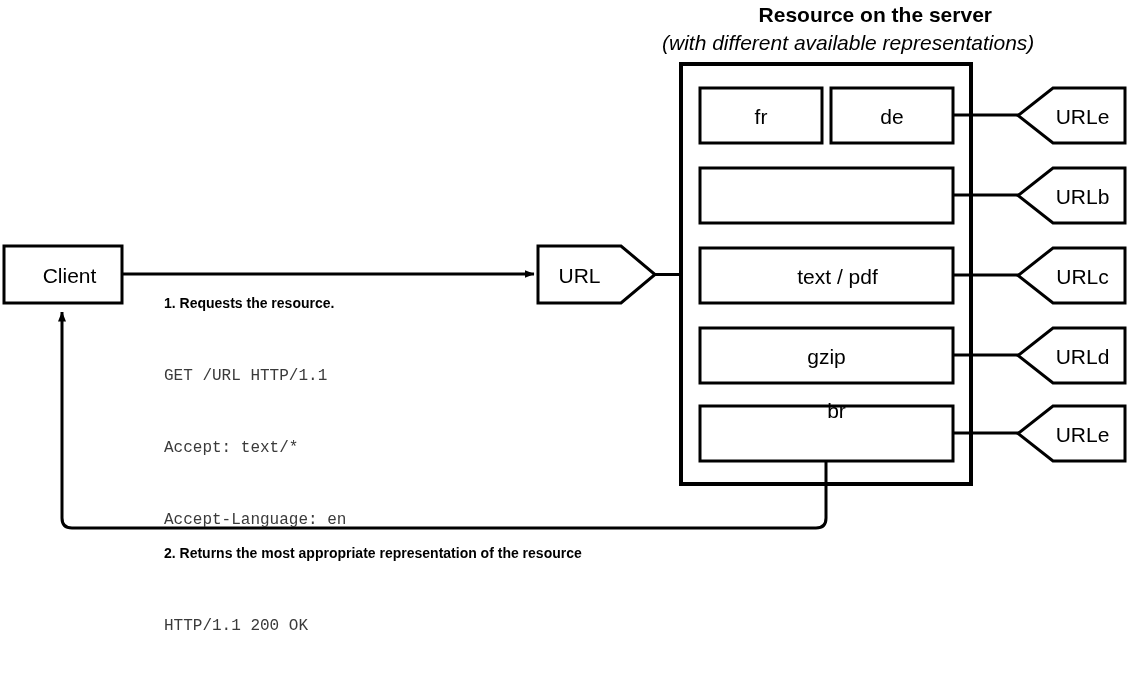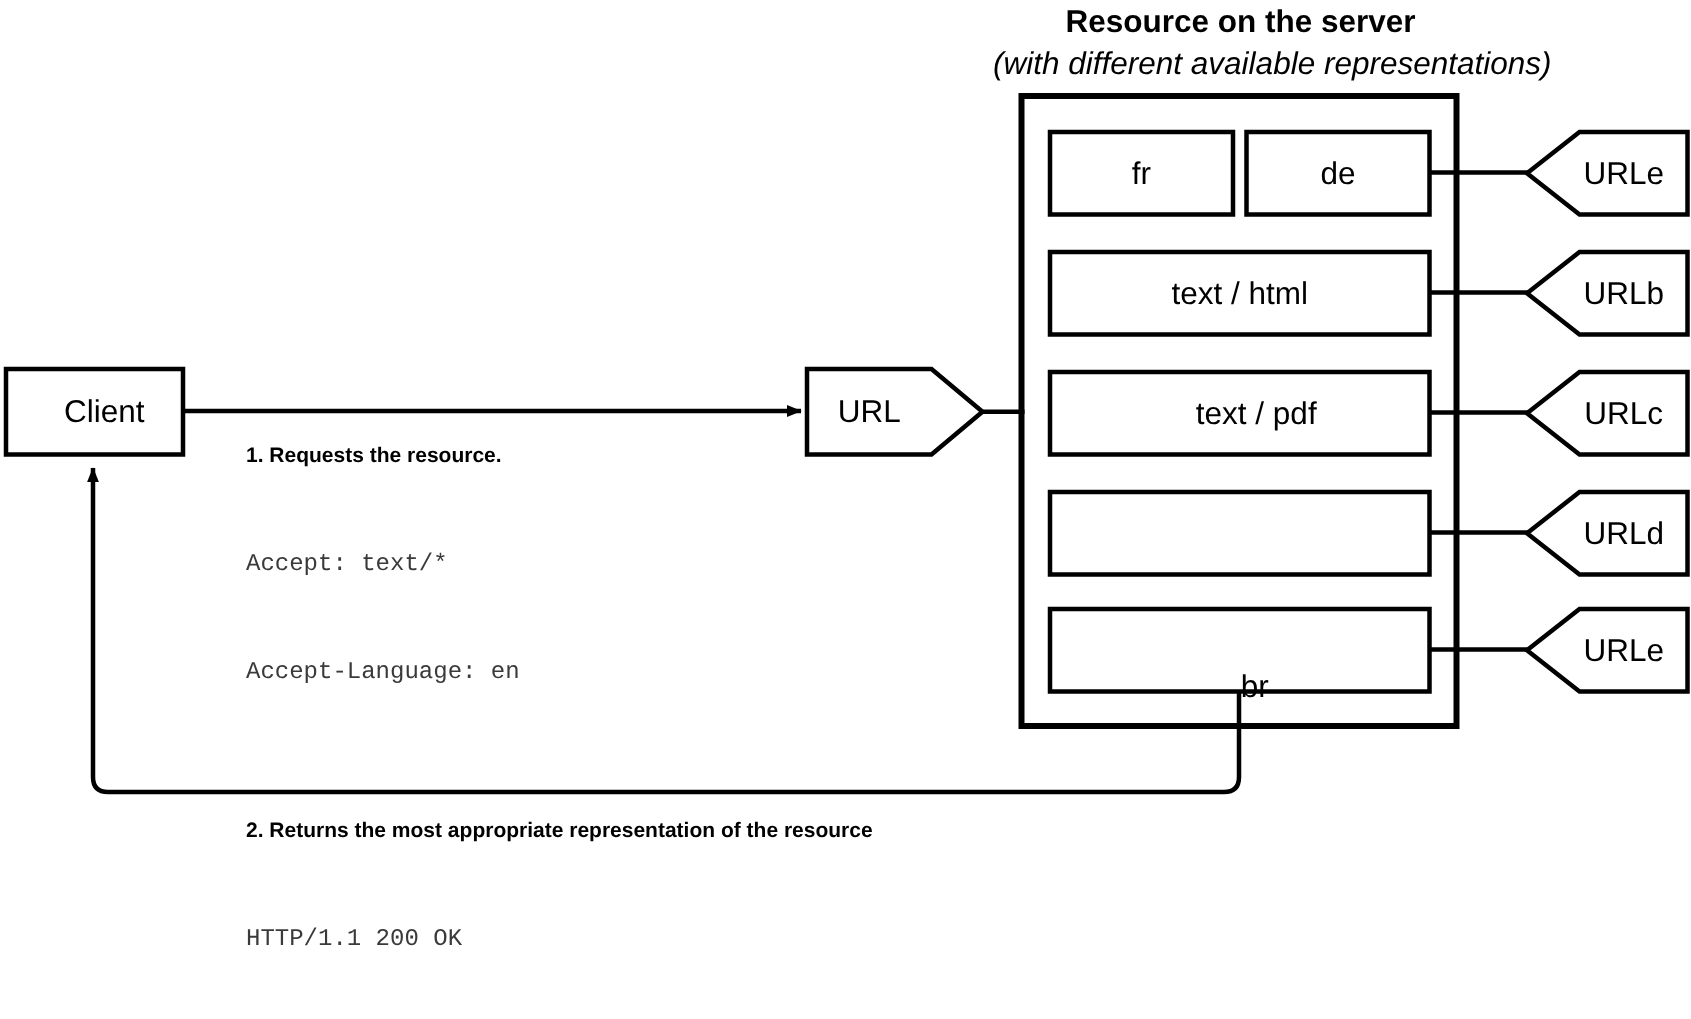"Resource on the server" .title-main { text-align: center -> right }
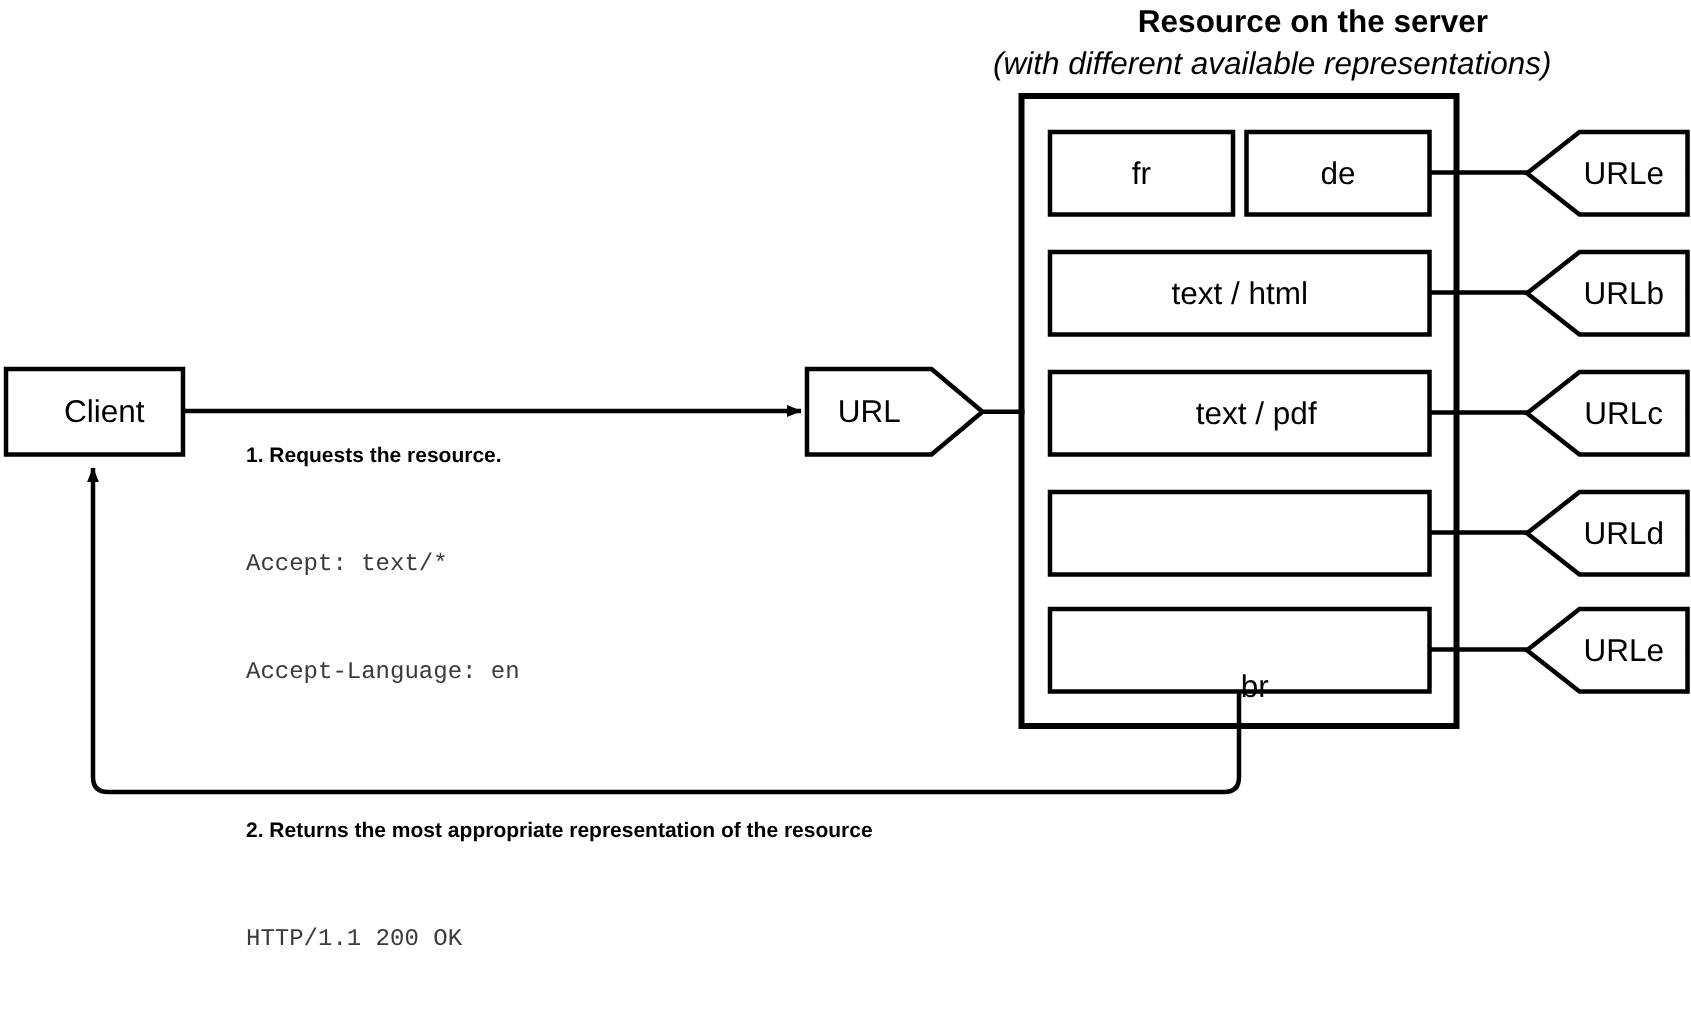"text / html" div.lbl { html: <div>text / html</div> -> none }
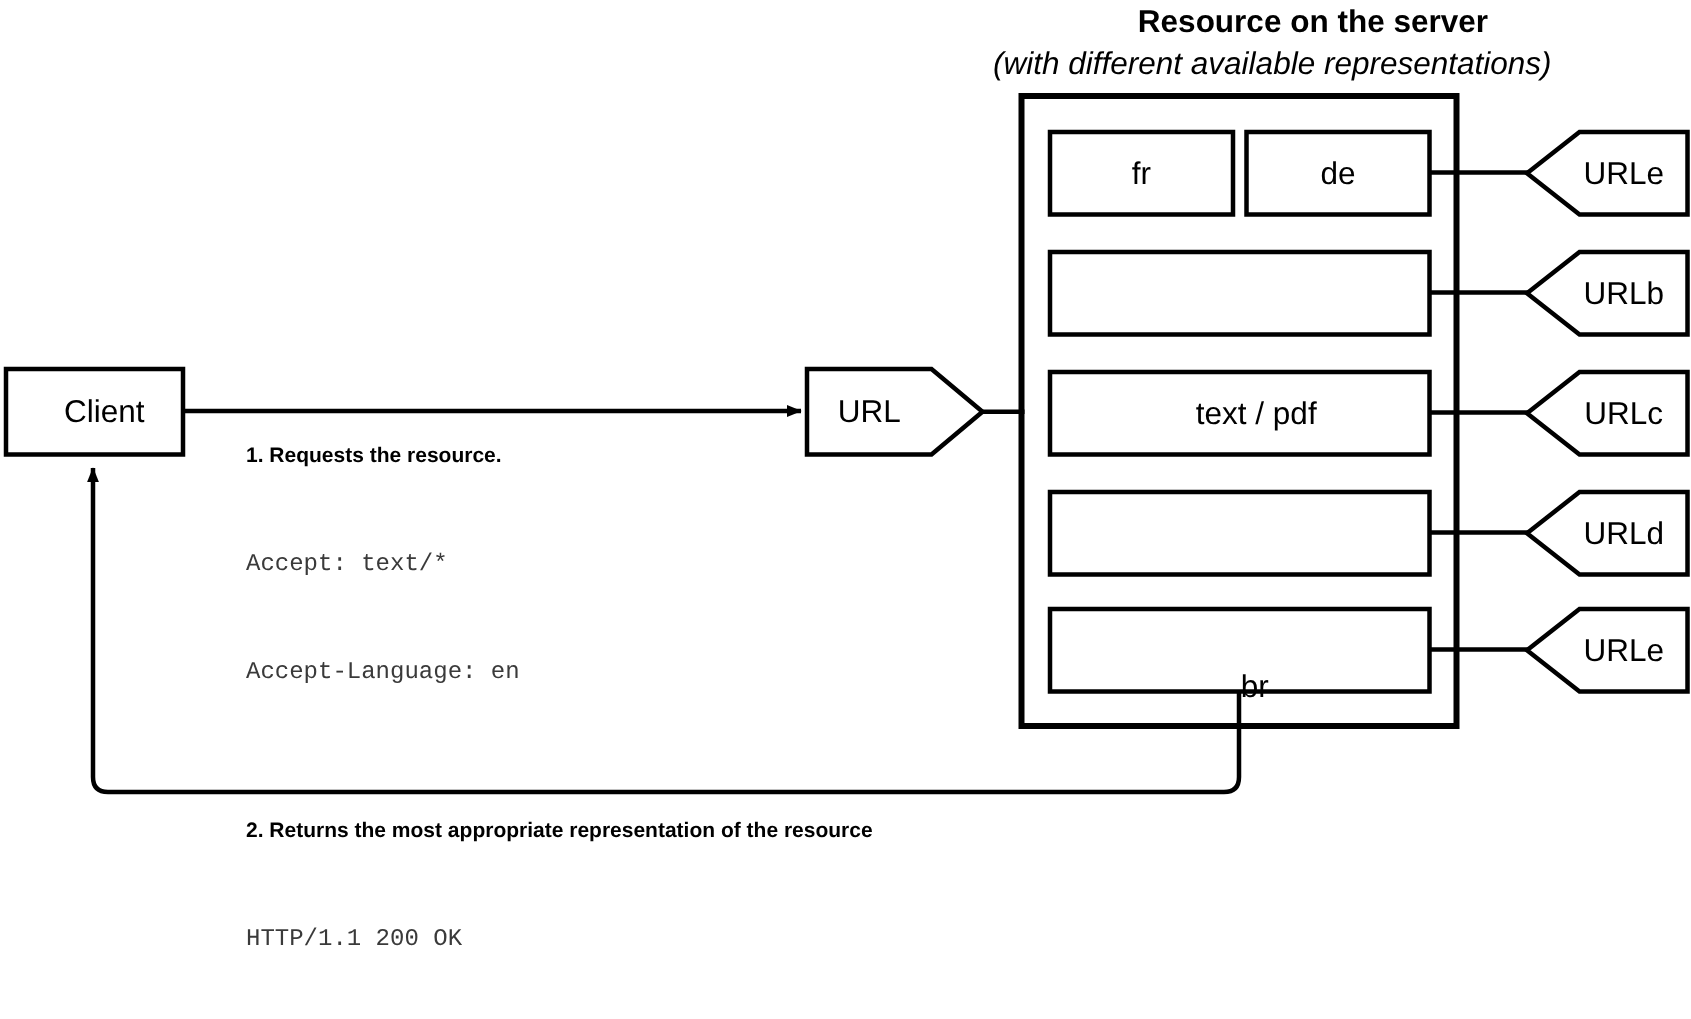"gzip" div.lbl { html: none -> <div>gzip</div> }
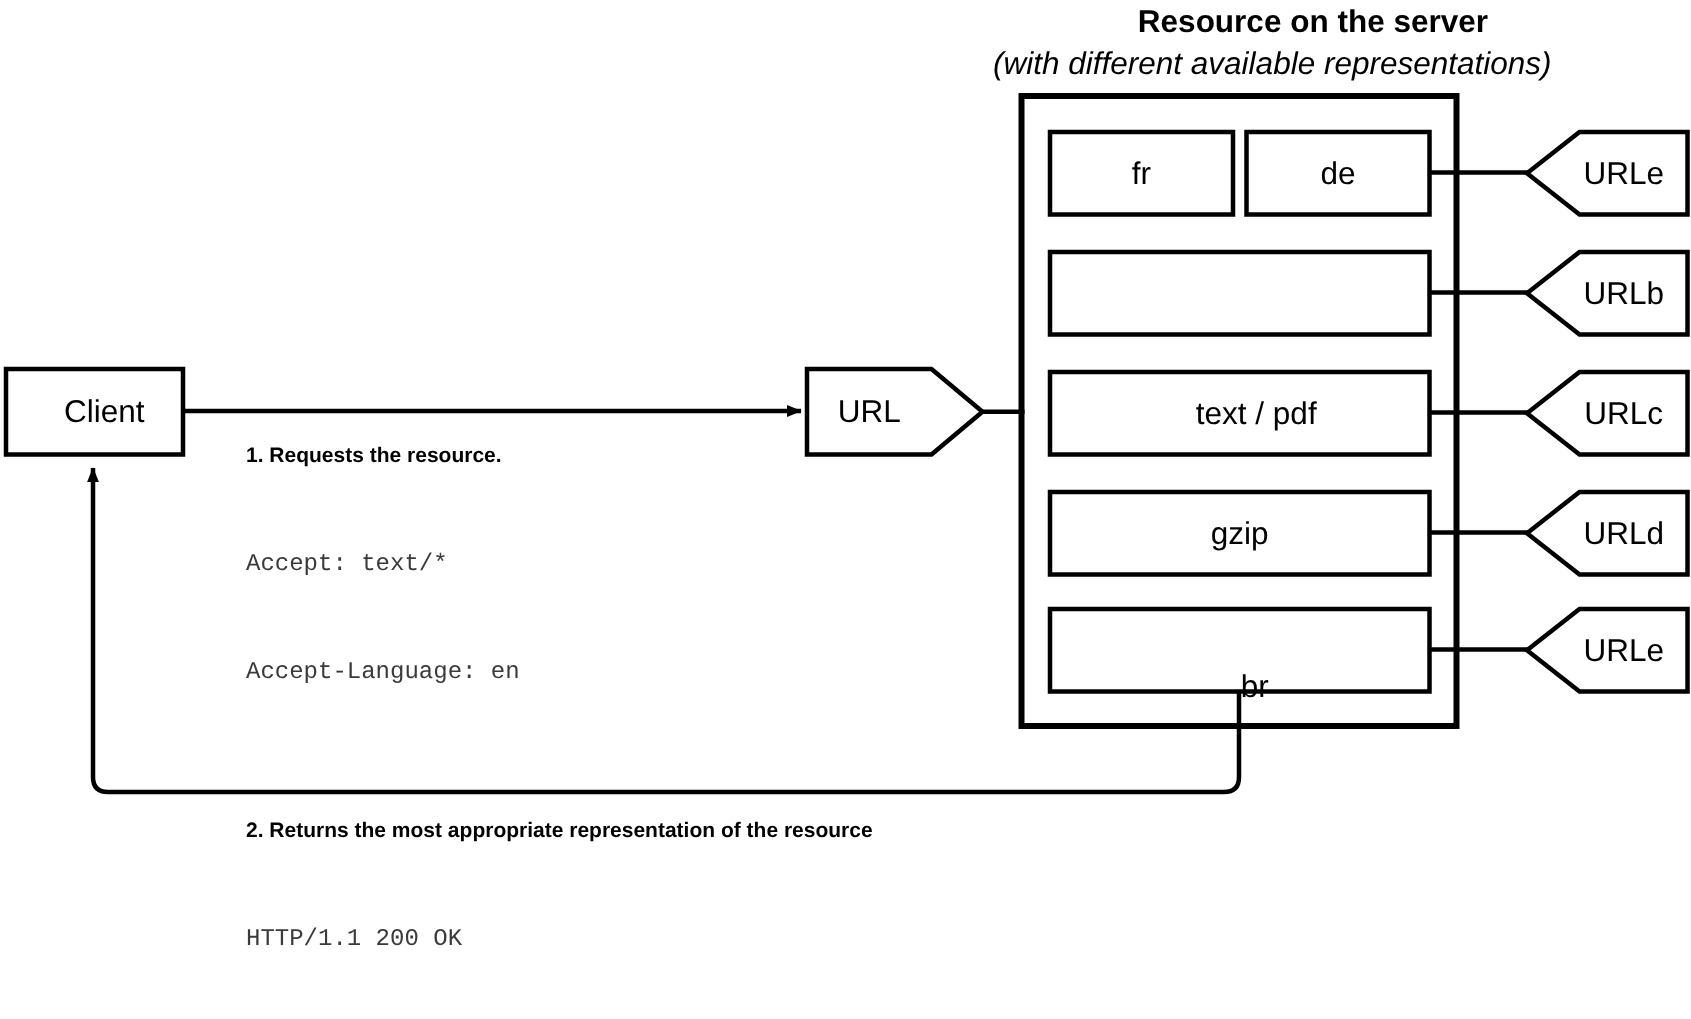"GET /URL HTTP/1.1" div { html: none -> <div>GET /URL HTTP/1.1</div> }
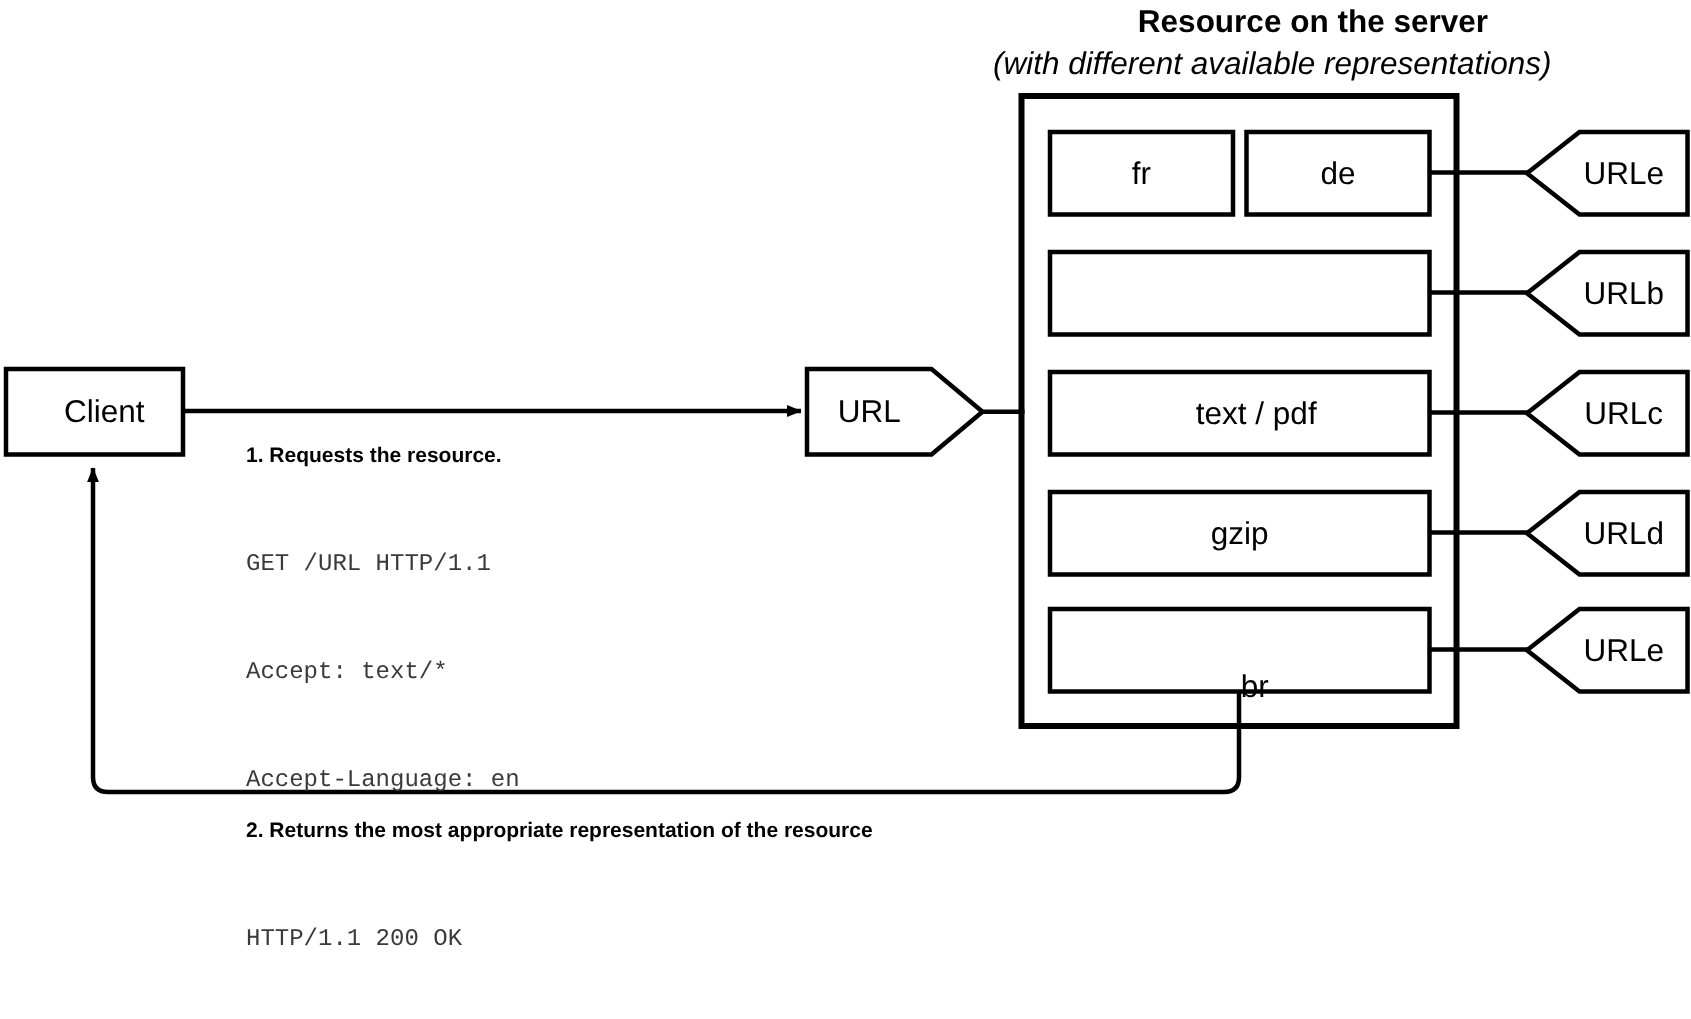"br" div.lbl { top: 458px -> 410px }
